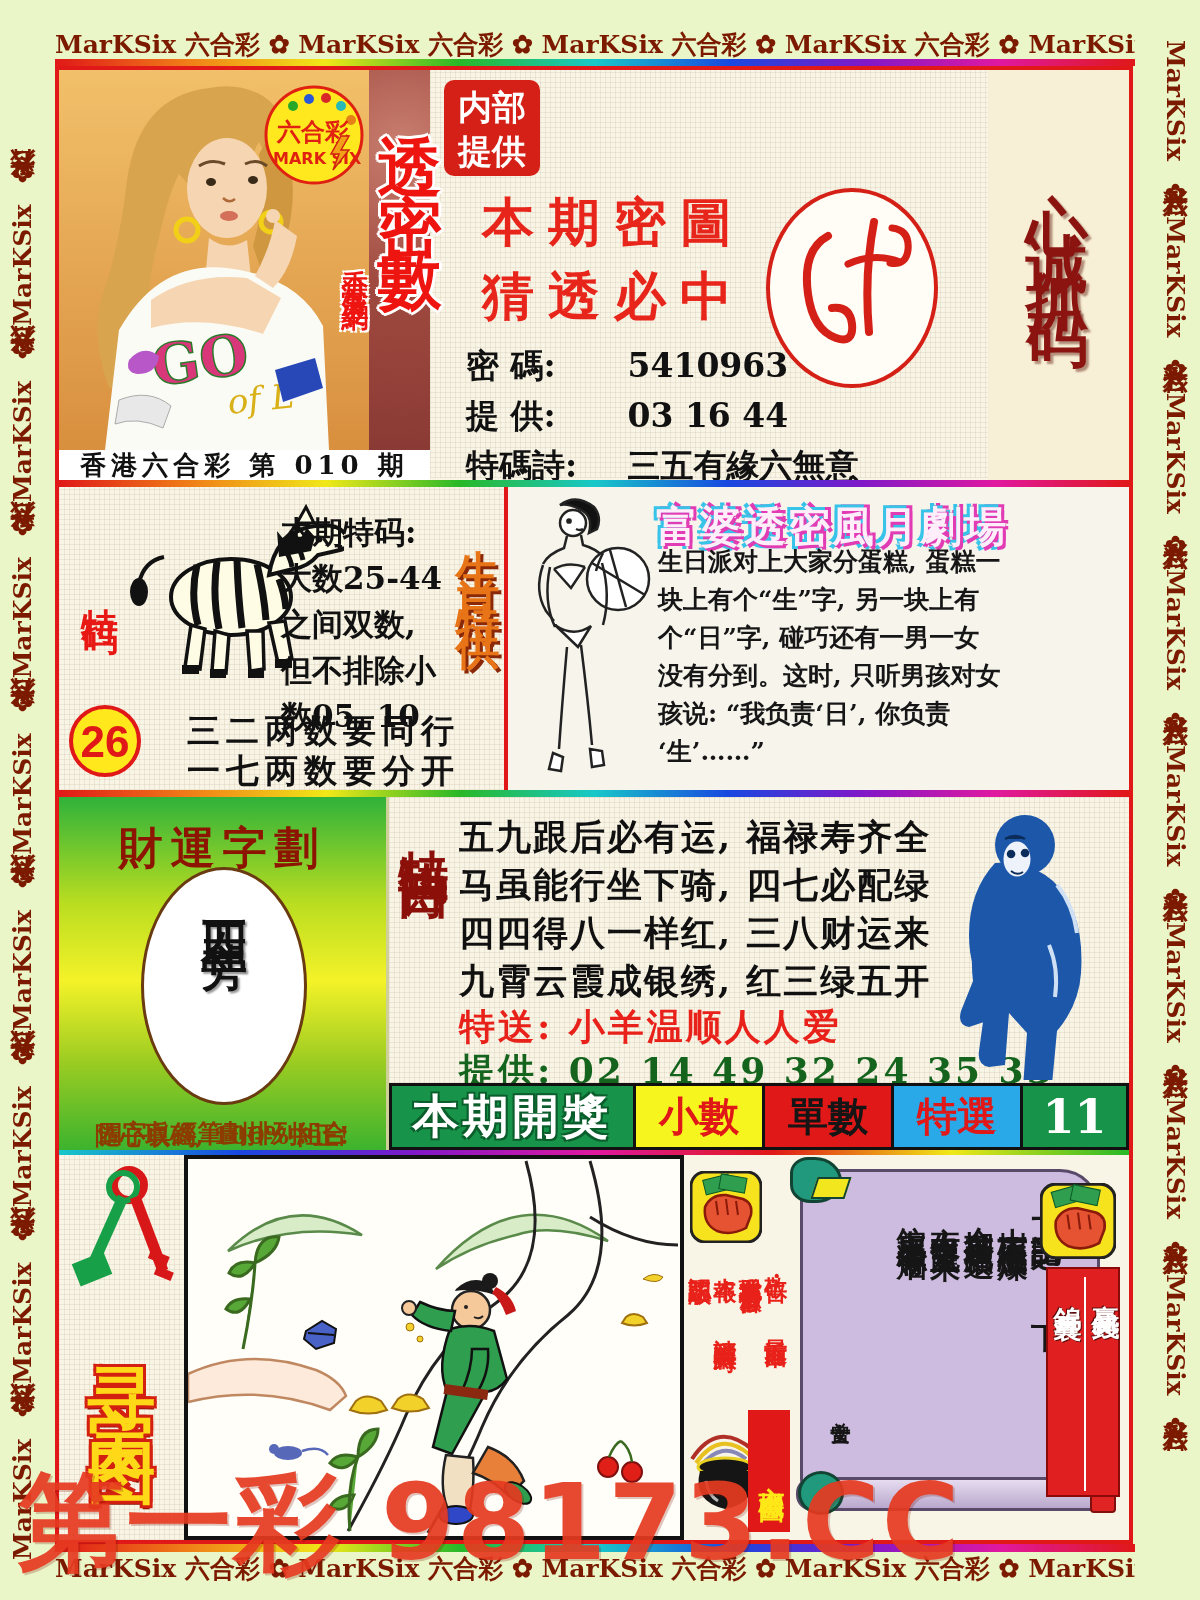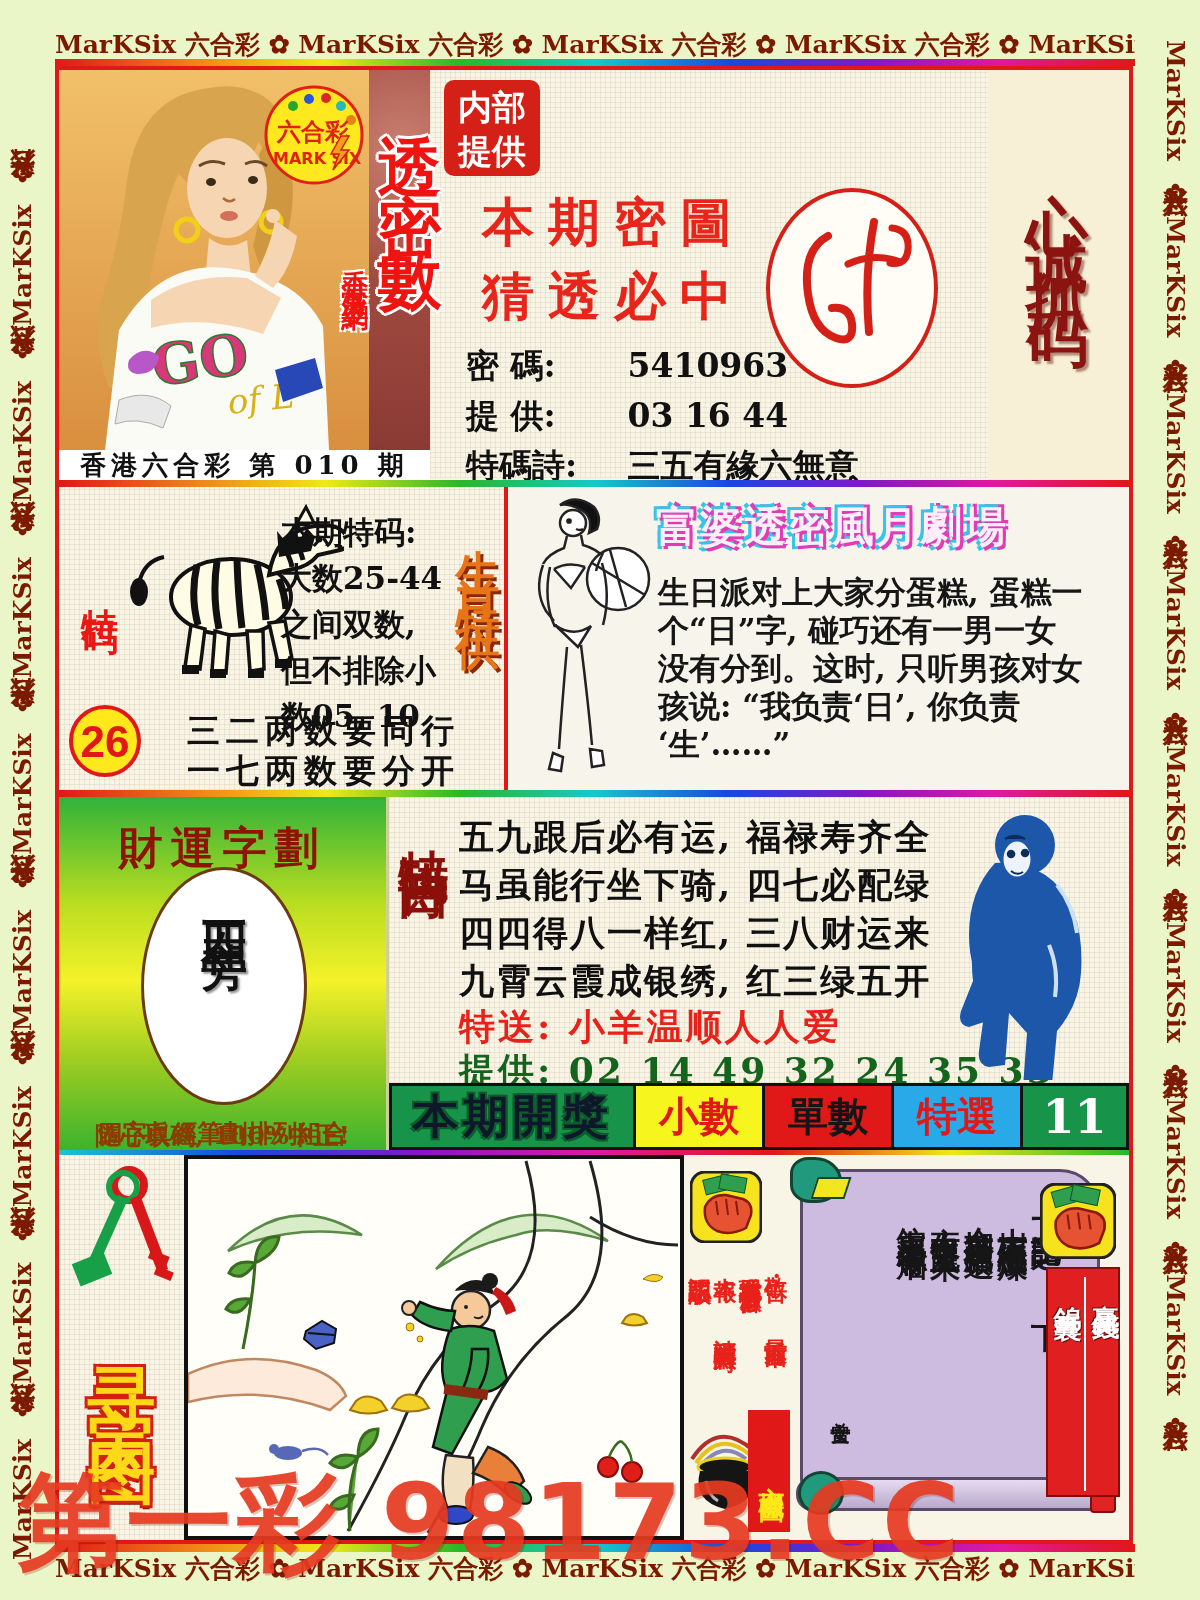"生日派对上大家分蛋糕, 蛋糕一" .s-lines { font-size: 31px -> 25px; top: 86px -> 56px }
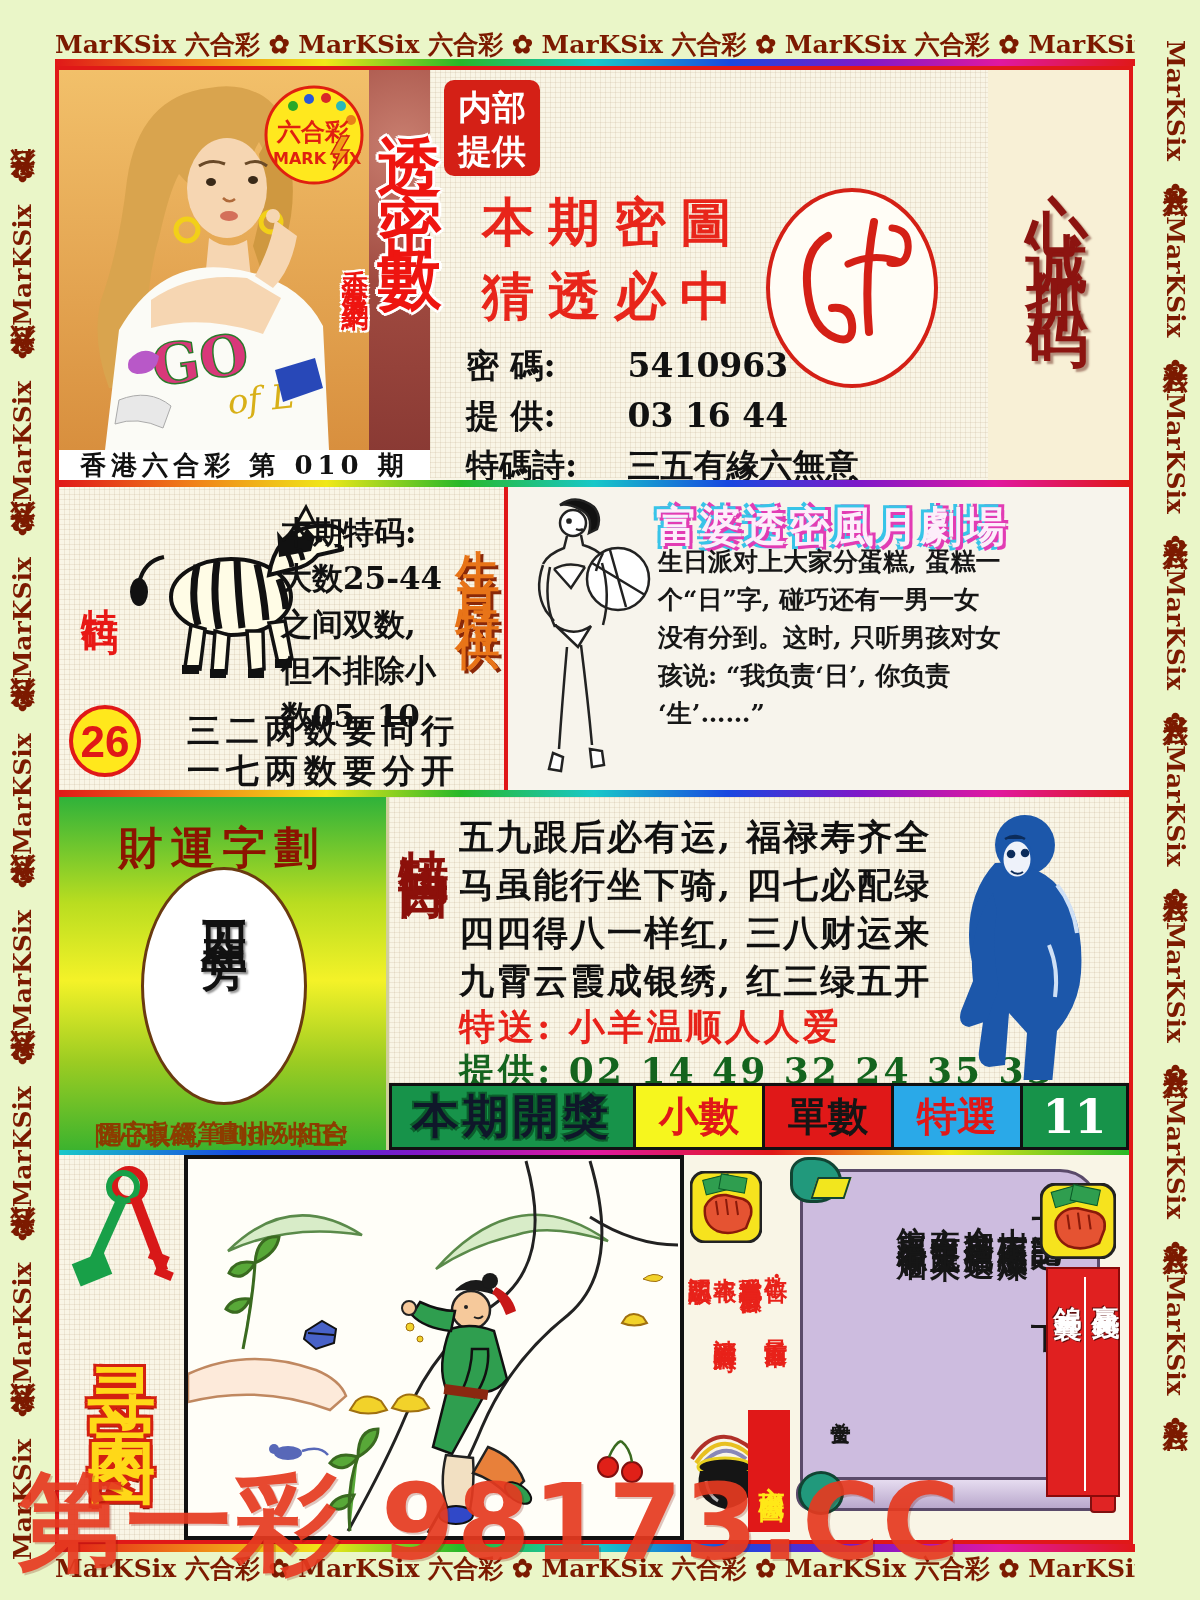"块上有个“生”字, 另一块上有" div { html: none -> <div>块上有个“生”字, 另一块上有</div> }
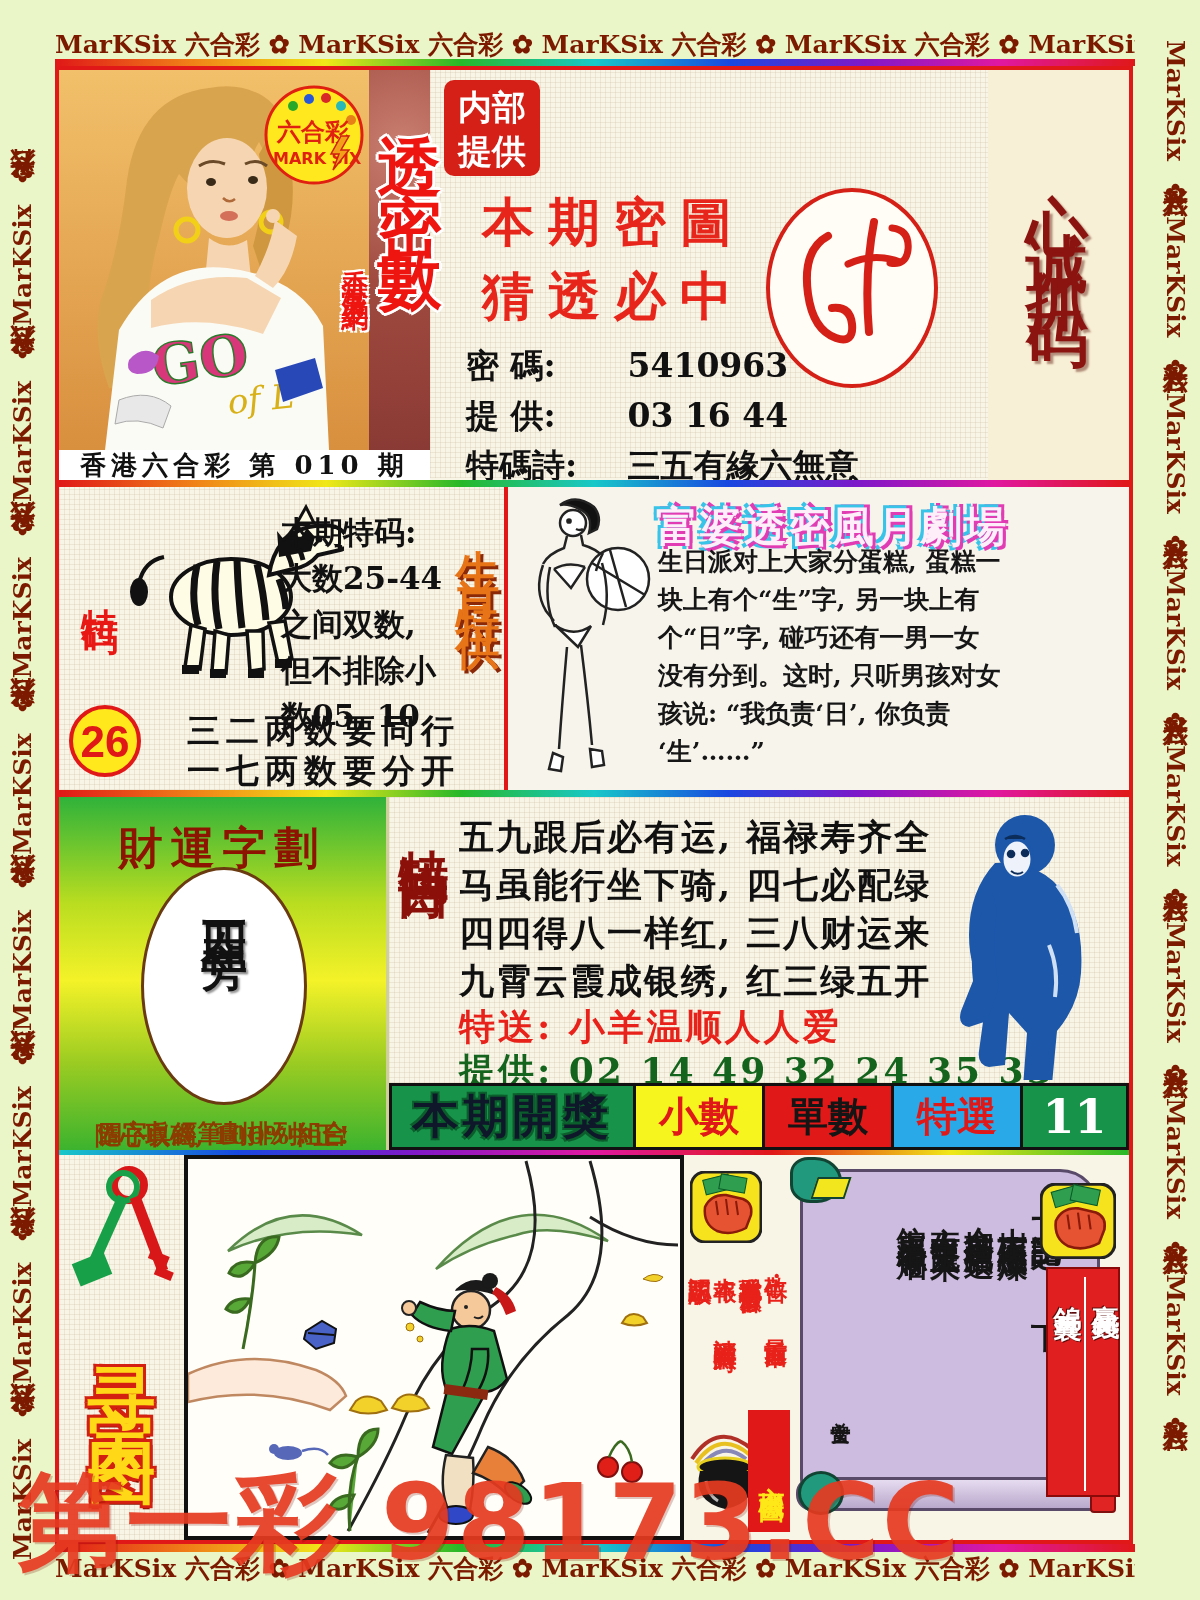"本期開獎" .dc0 { color: #0f172a -> #ffffff }
